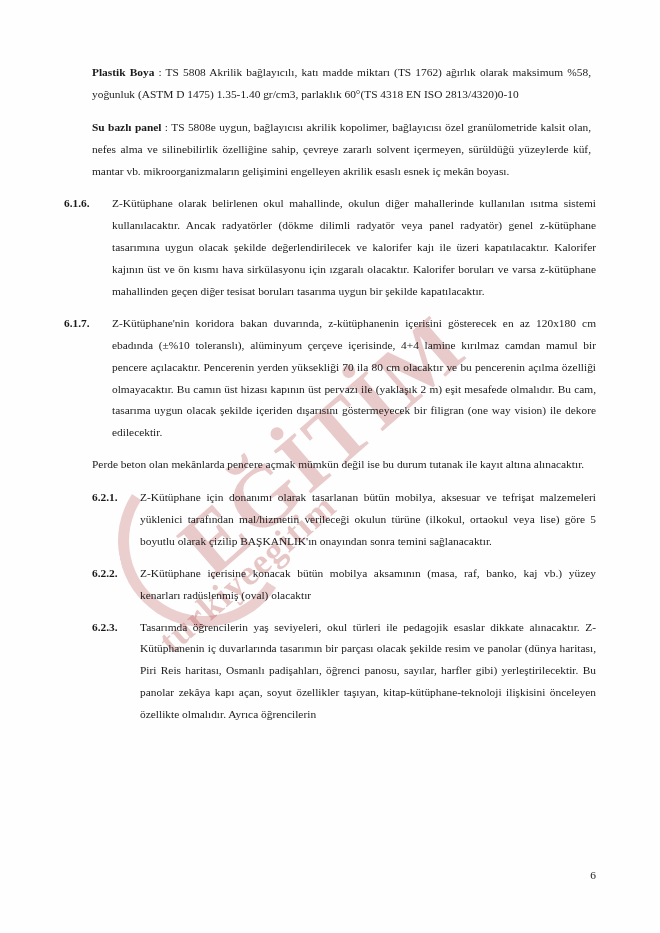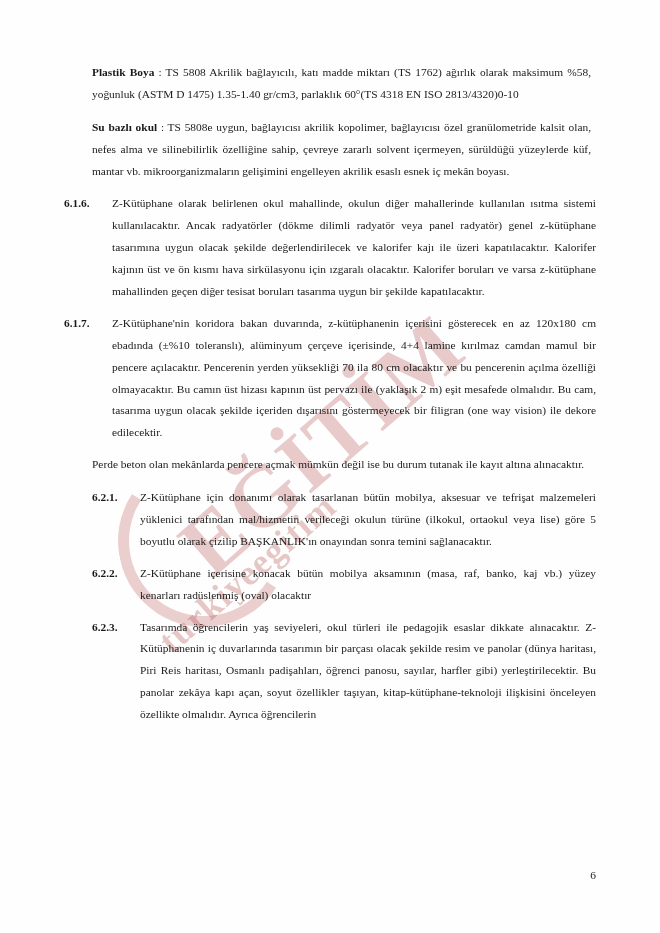"Su bazlı okul" span.bold { text: okul -> panel }
